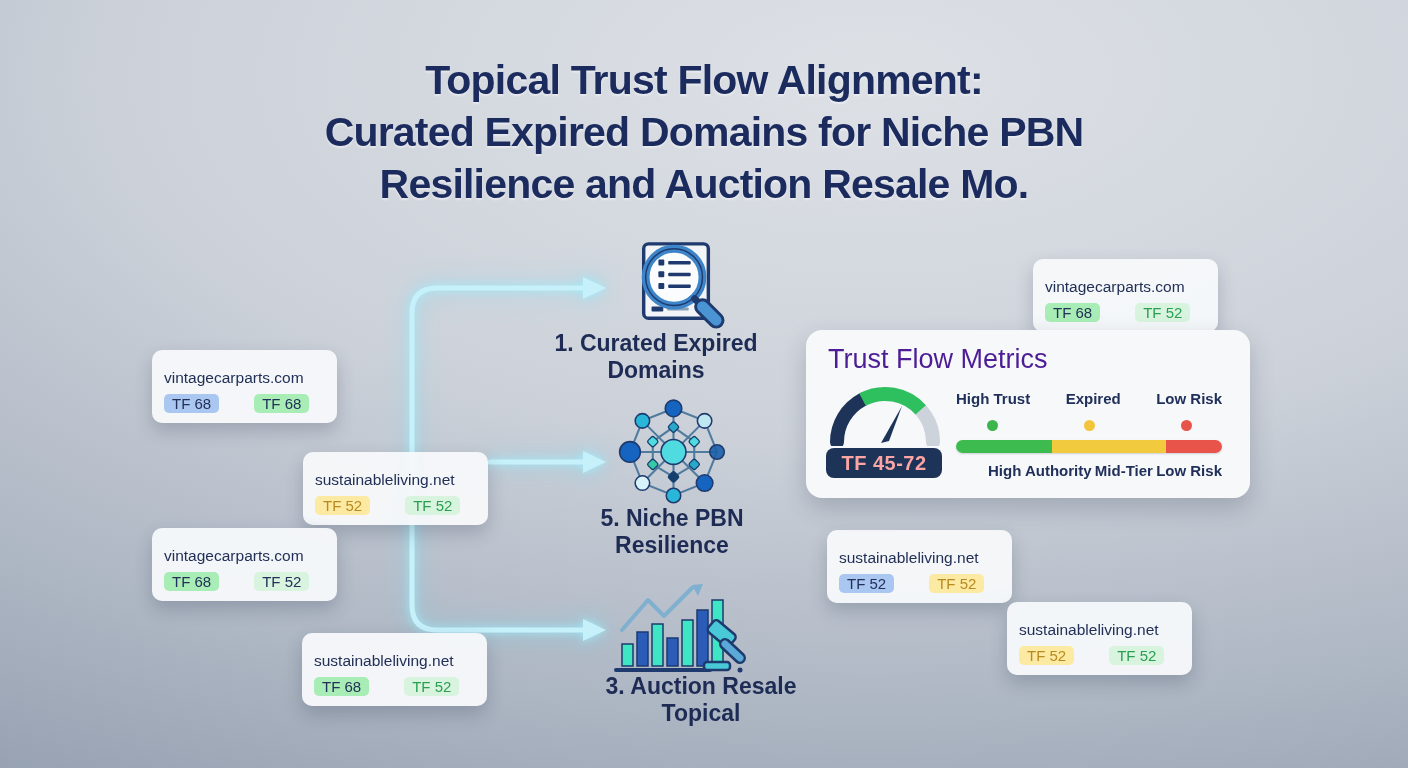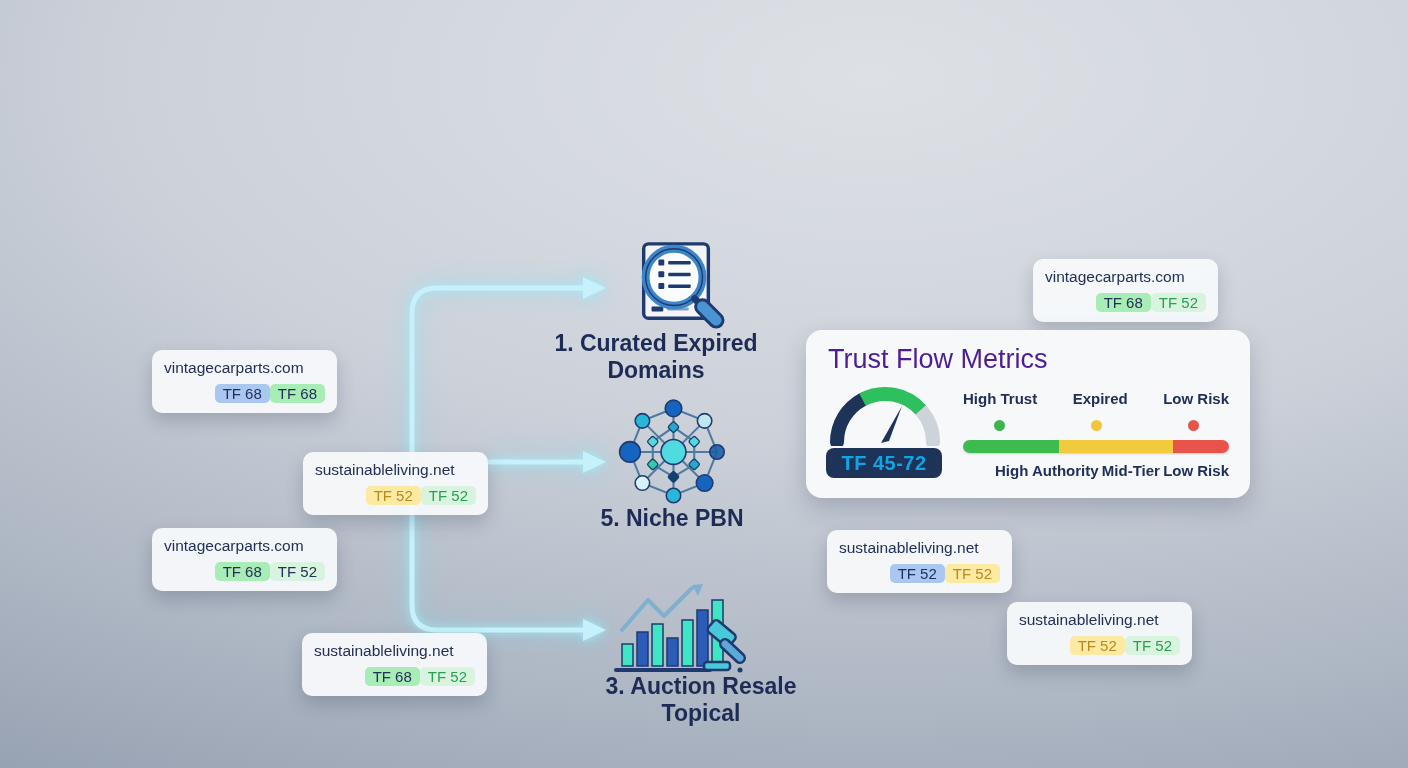"Topical Trust Flow Alignment:" div.title { html: none -> <div> <div>Topical Trust Flow Alignment:</div> <div>Curated Expired Domains for Niche PBN</div> <div>Resilience and Auction Resale Mo.</div> </div> }
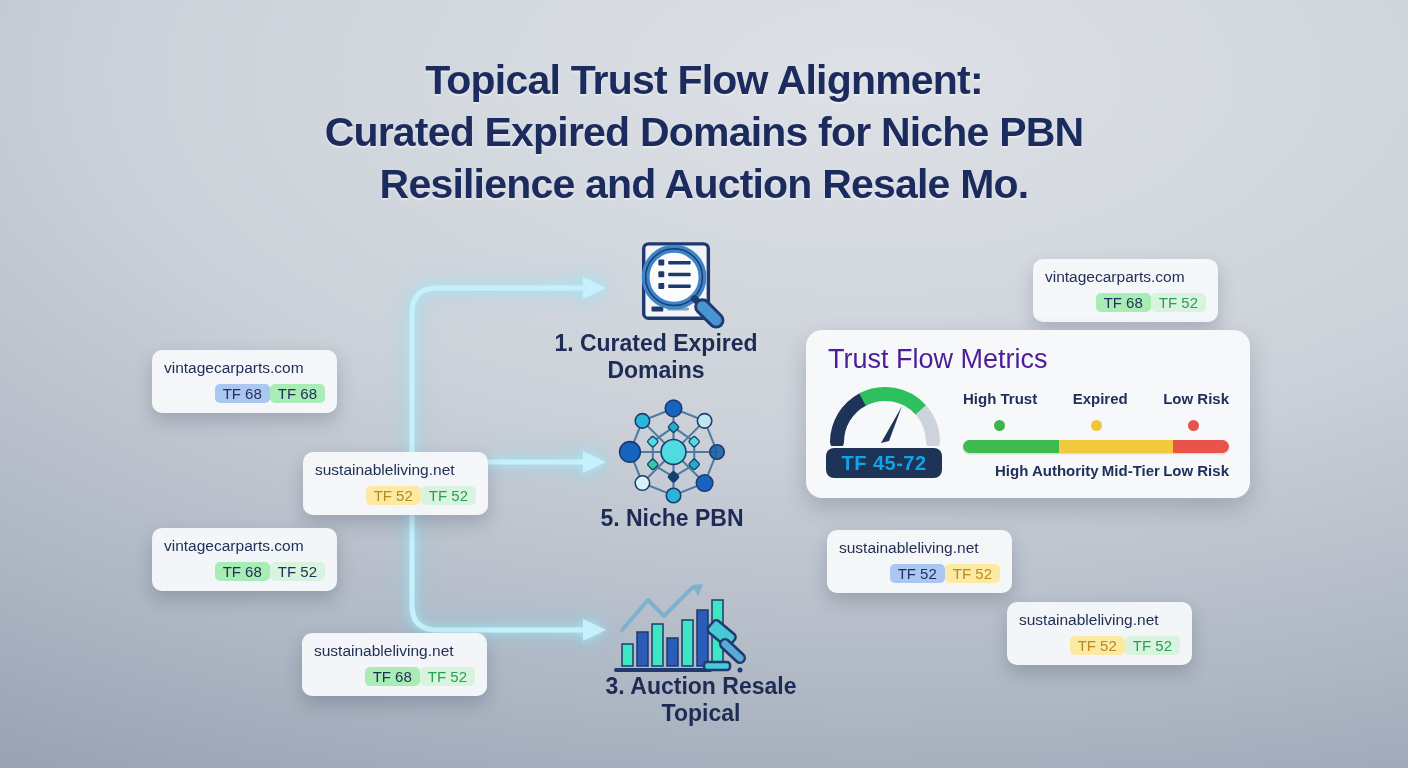"vintagecarparts.com" .card { padding: 9px 12px 10px -> 19px 12px 10px }
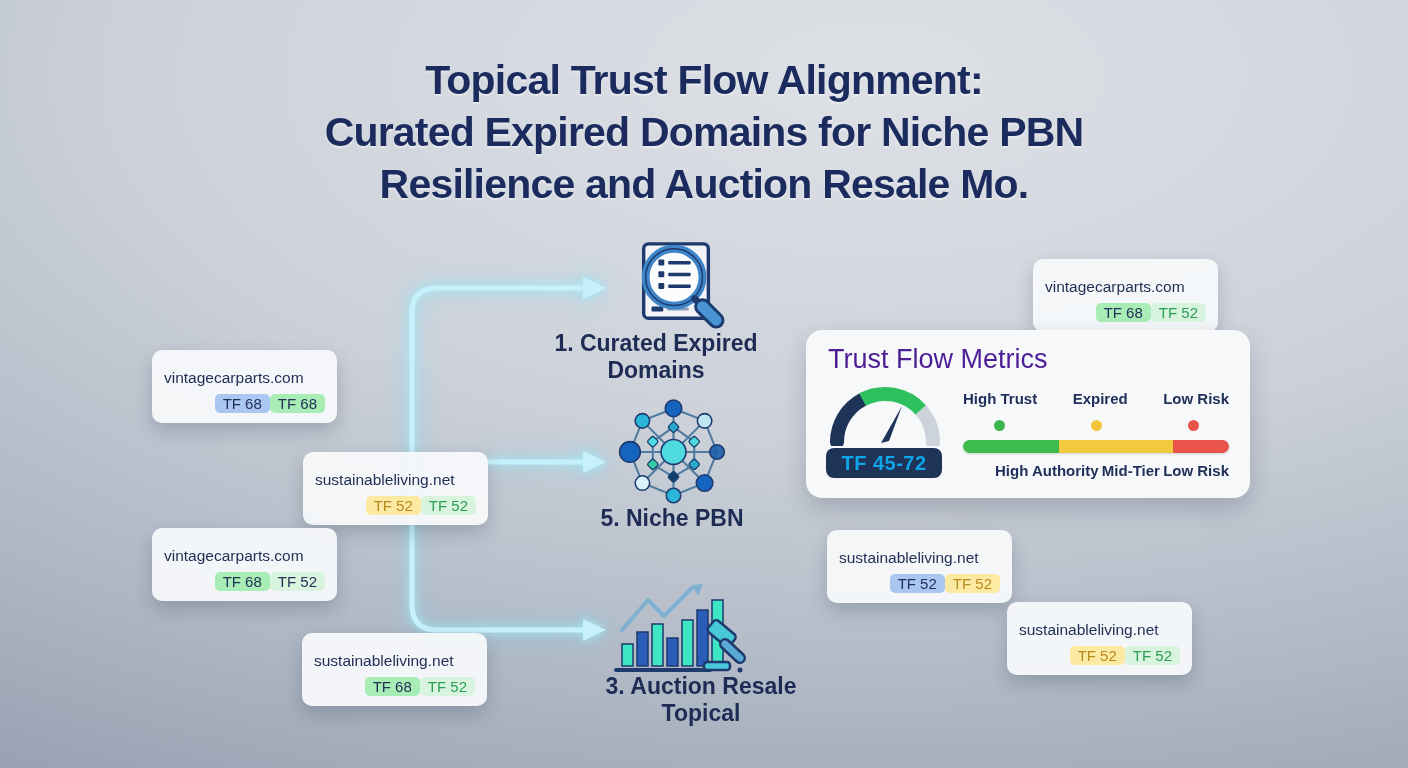"TF 68" .card .badges { gap: none -> 35px; justify-content: flex-end -> flex-start }
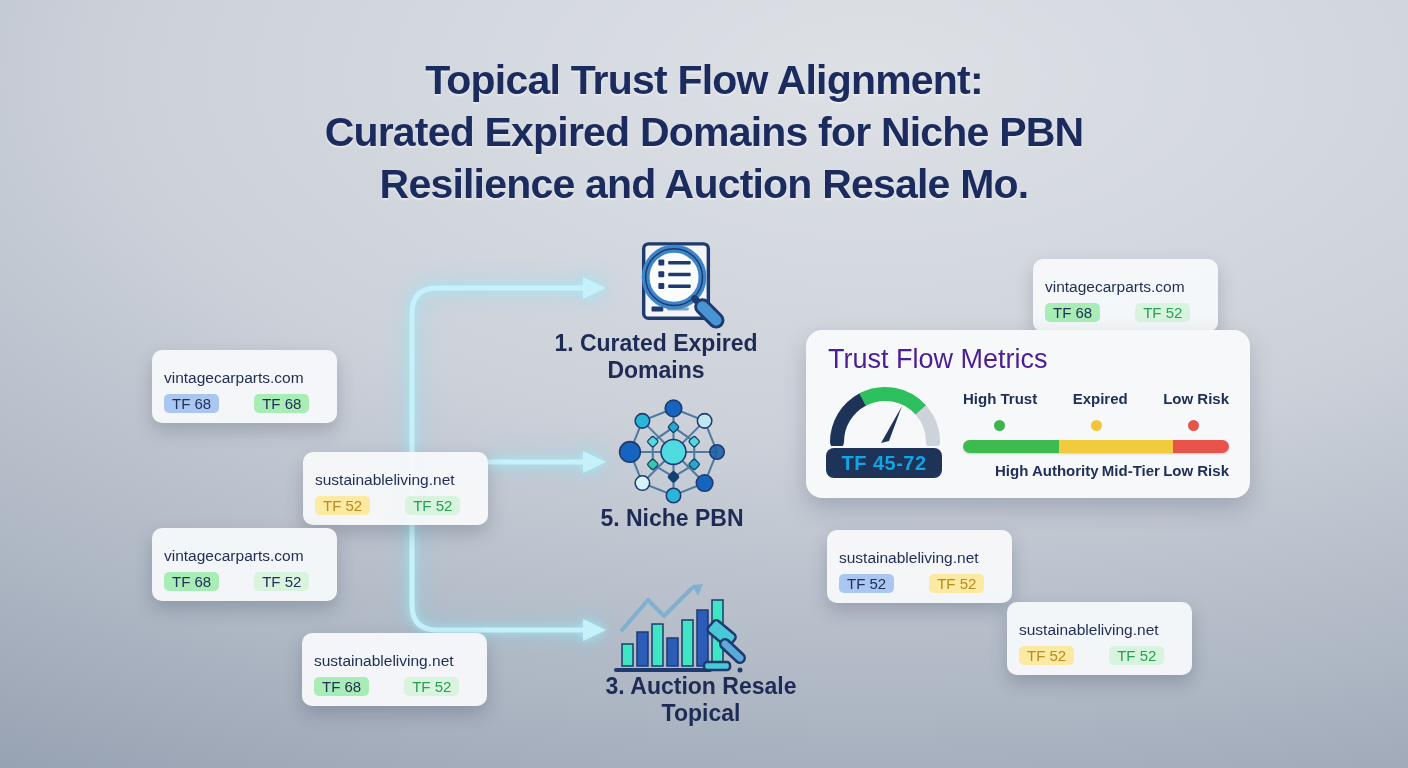"High Trust" .legend { left: 157px -> 150px }
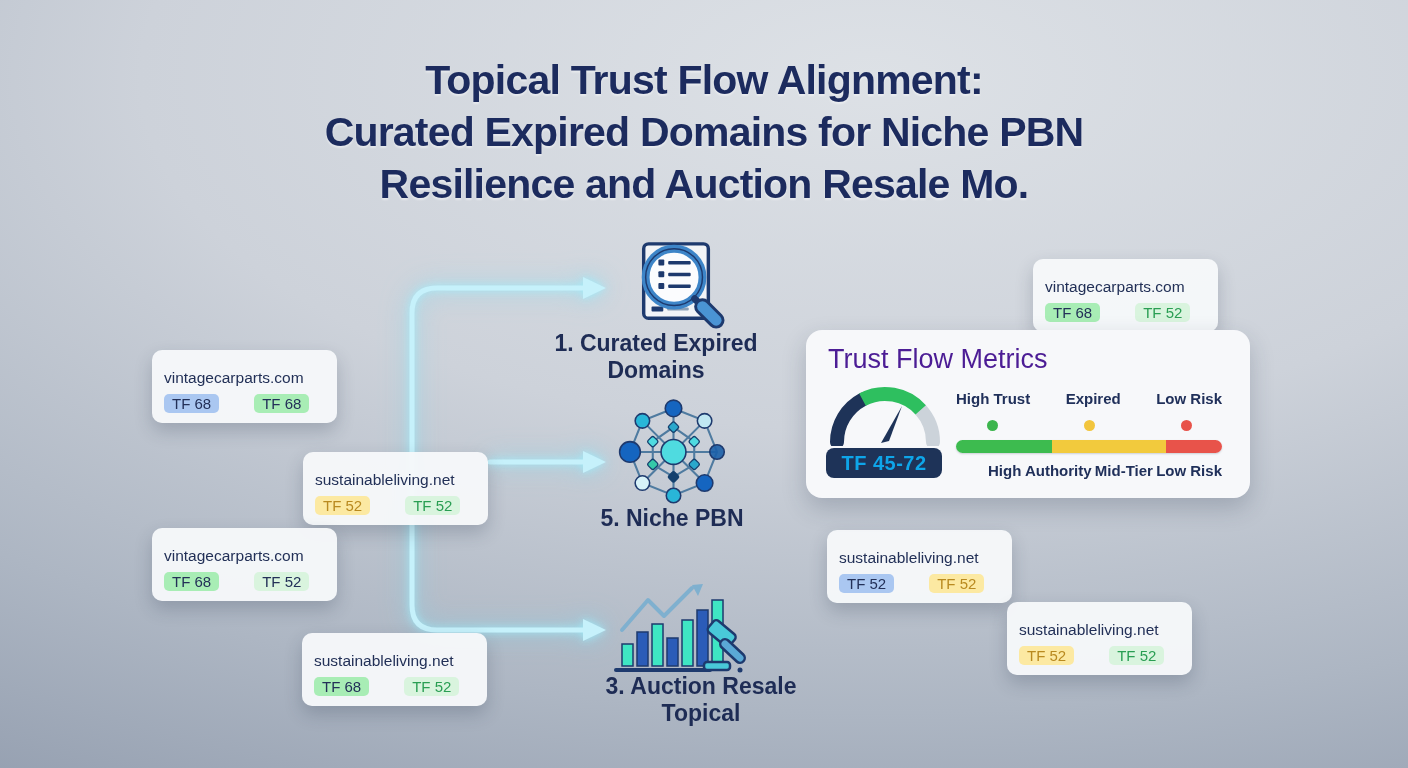"TF 45-72" .gauge-pill { color: #0ea5e9 -> #fca5a5 }
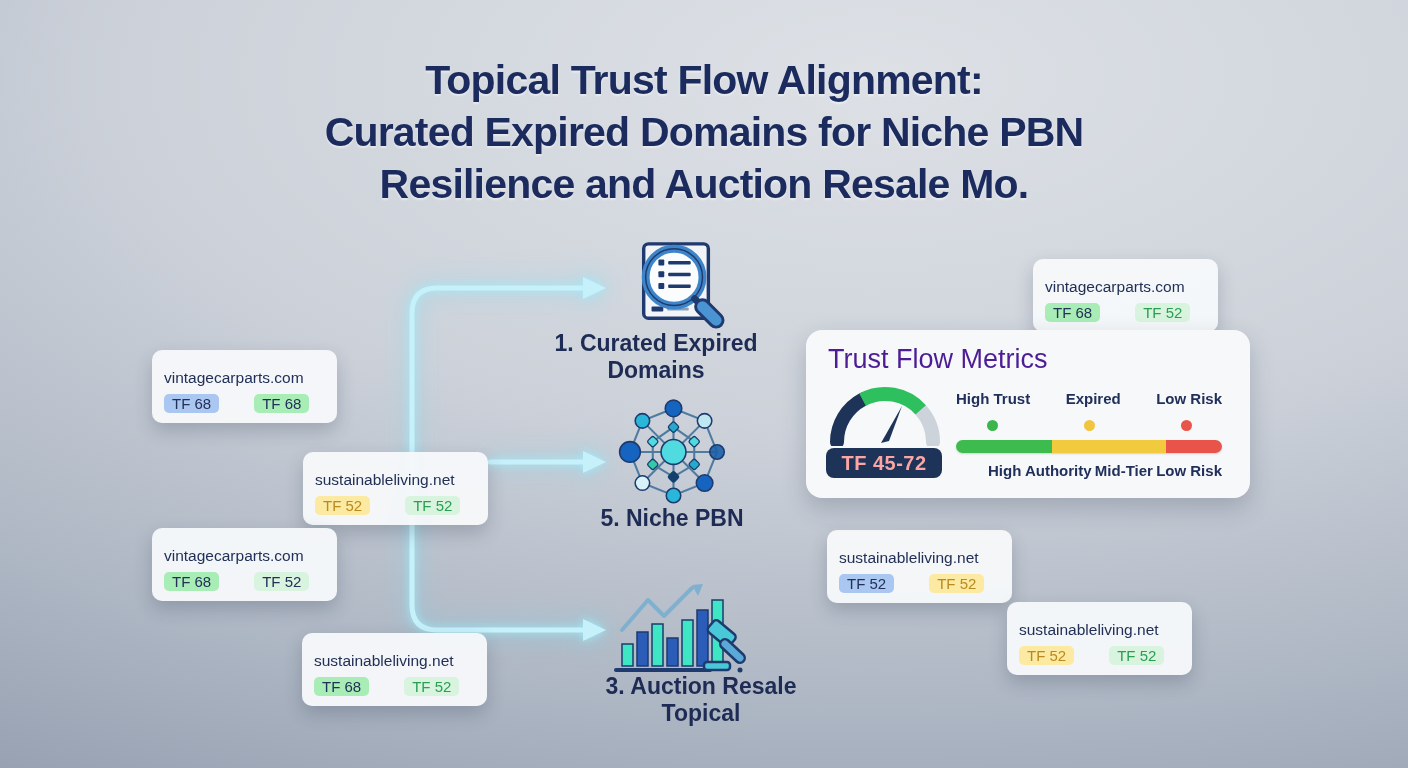"Resilience" div { html: none -> <div>Resilience</div> }
